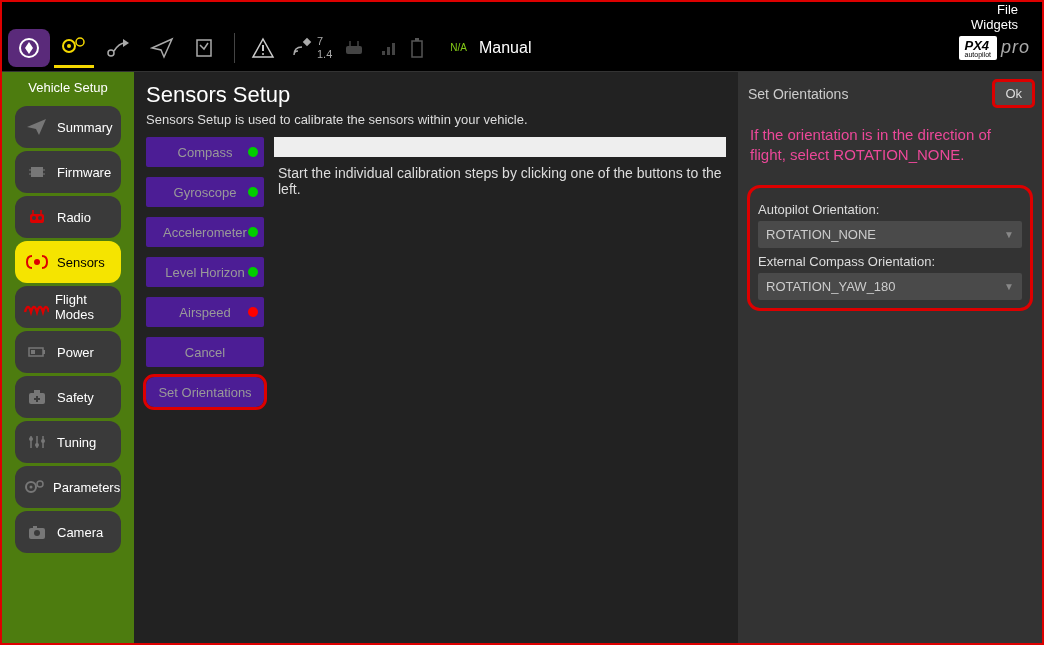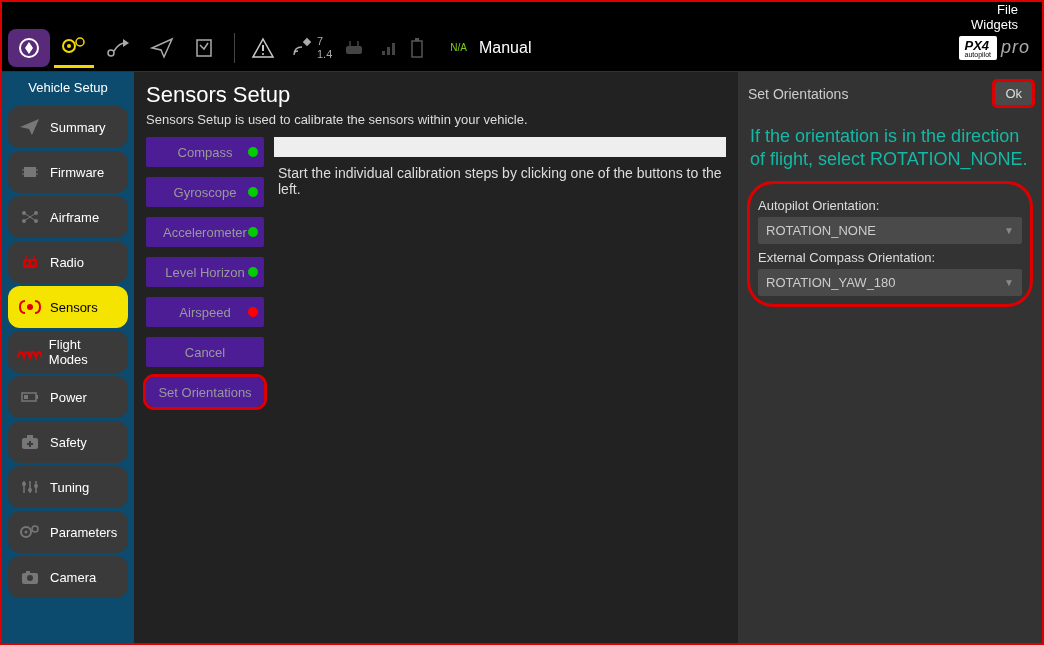"Vehicle Setup" .sidebar { background: #0c4a6e -> #4d7c0f; padding: 4px 0 -> 4px 7px }
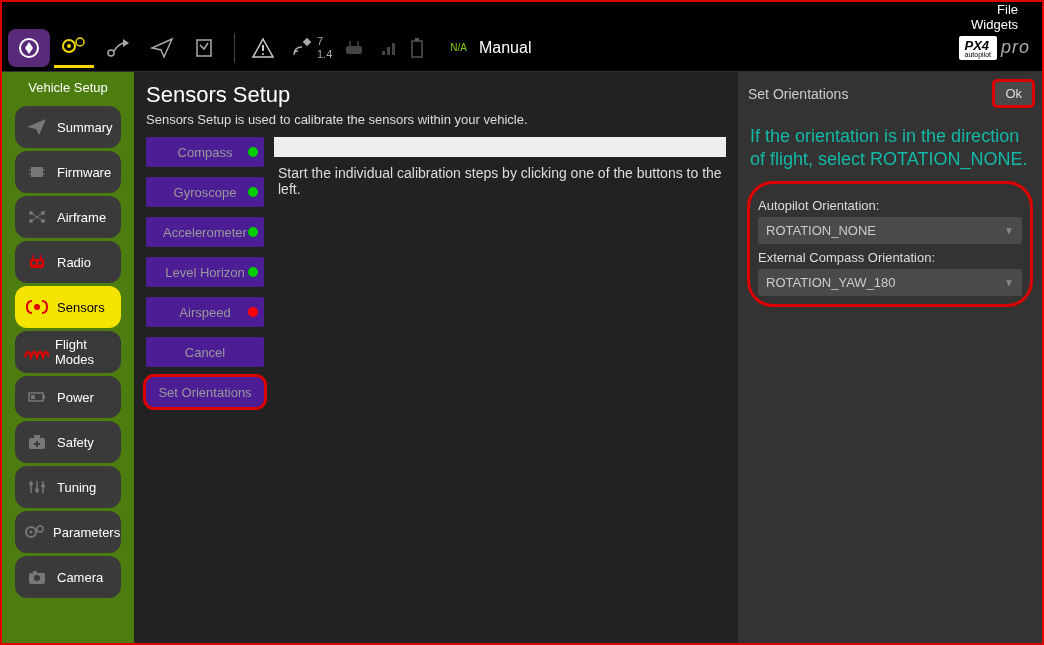"If the orientation is in" .panel-note { color: #14b8a6 -> #ec4899; font-size: 18px -> 15px; margin-bottom: 12px -> 24px }
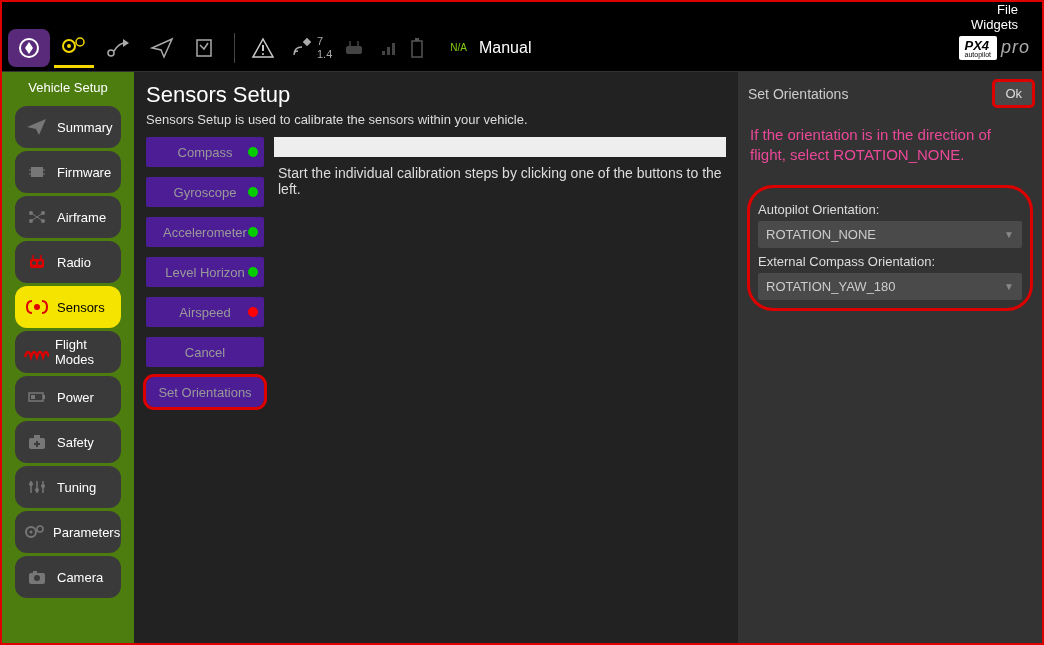"Airframe" div.side-item { html: <div> <span> <svg> <circle></circle> <circle></circle> <circle></circle> <circle></circle> <line></line> <line></line> </svg> </span> <span>Airframe</span> </div> -> none }
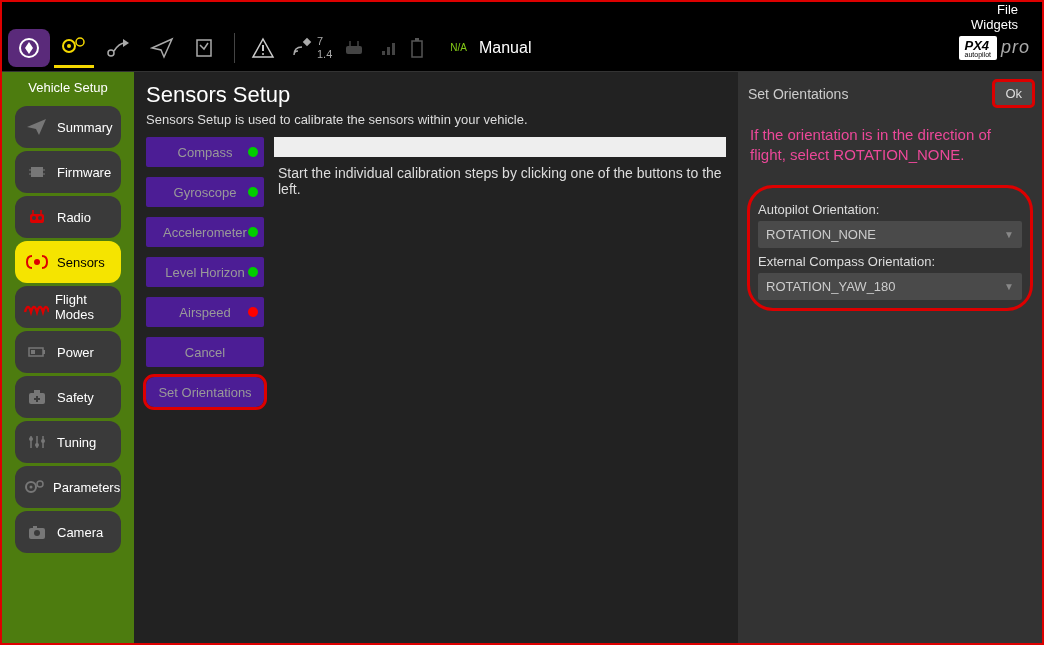"Autopilot Orientation:" .panel-group { border-radius: 23px -> 10px }
